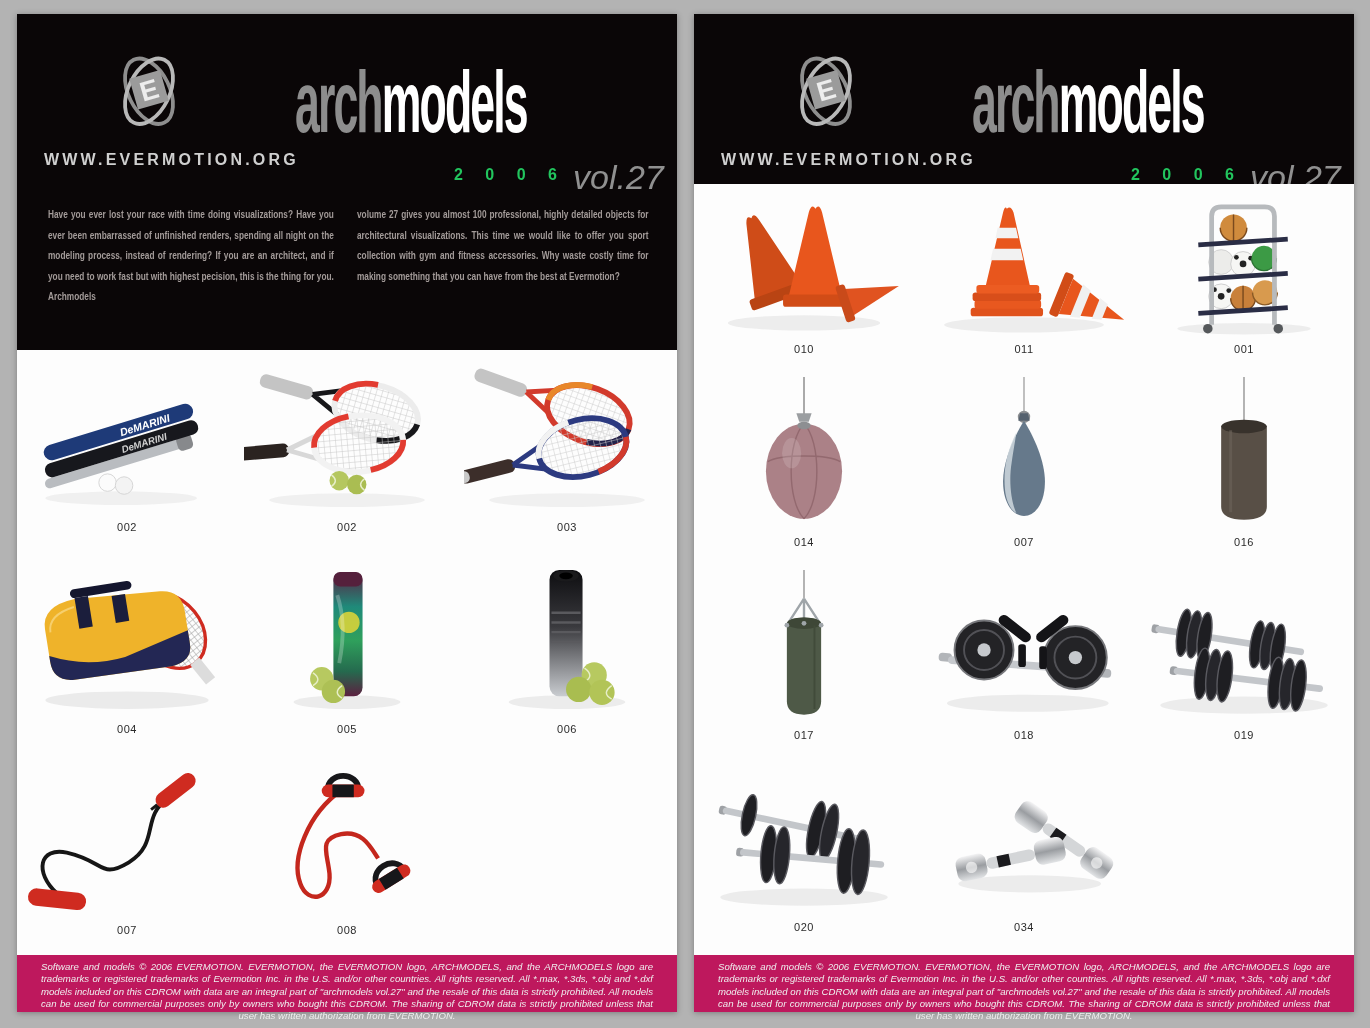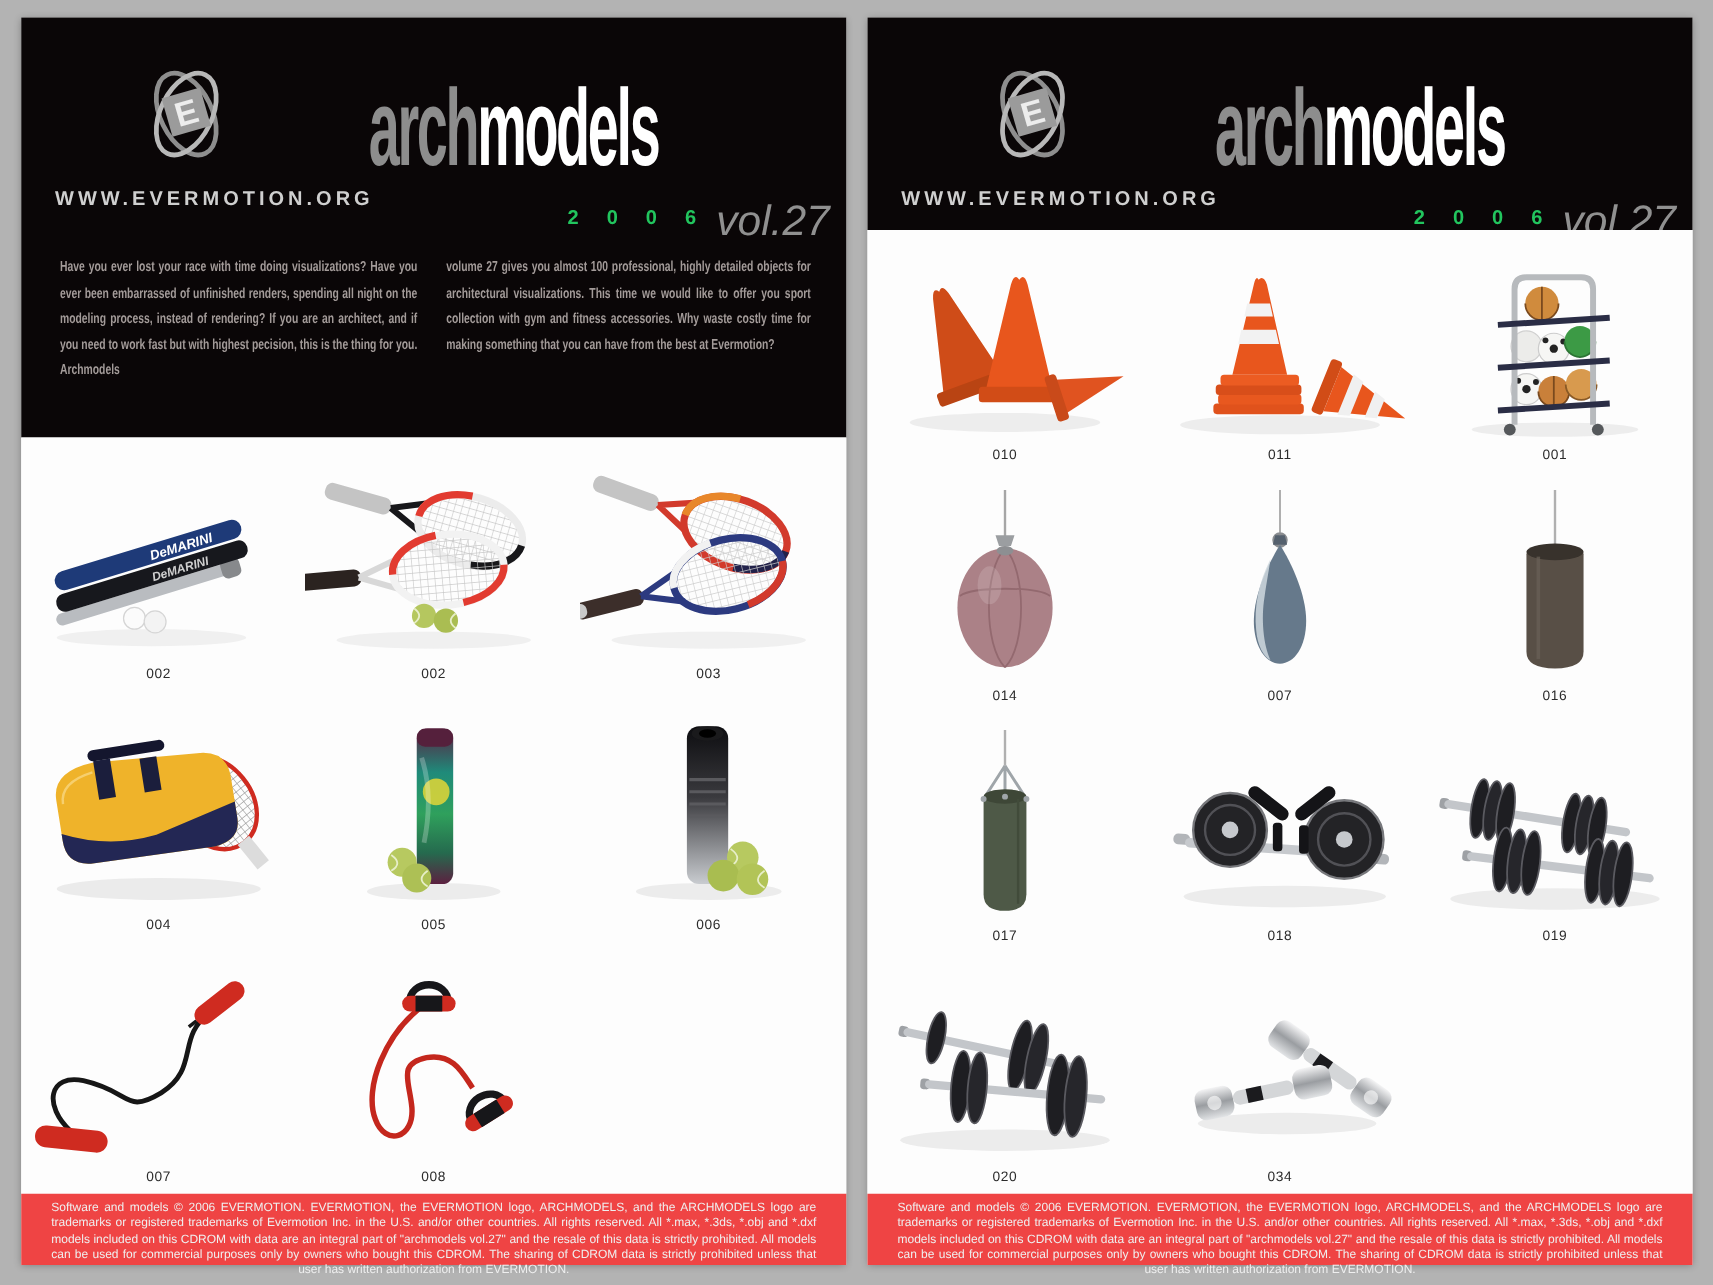"010" .cell { justify-content: flex-end -> flex-start }
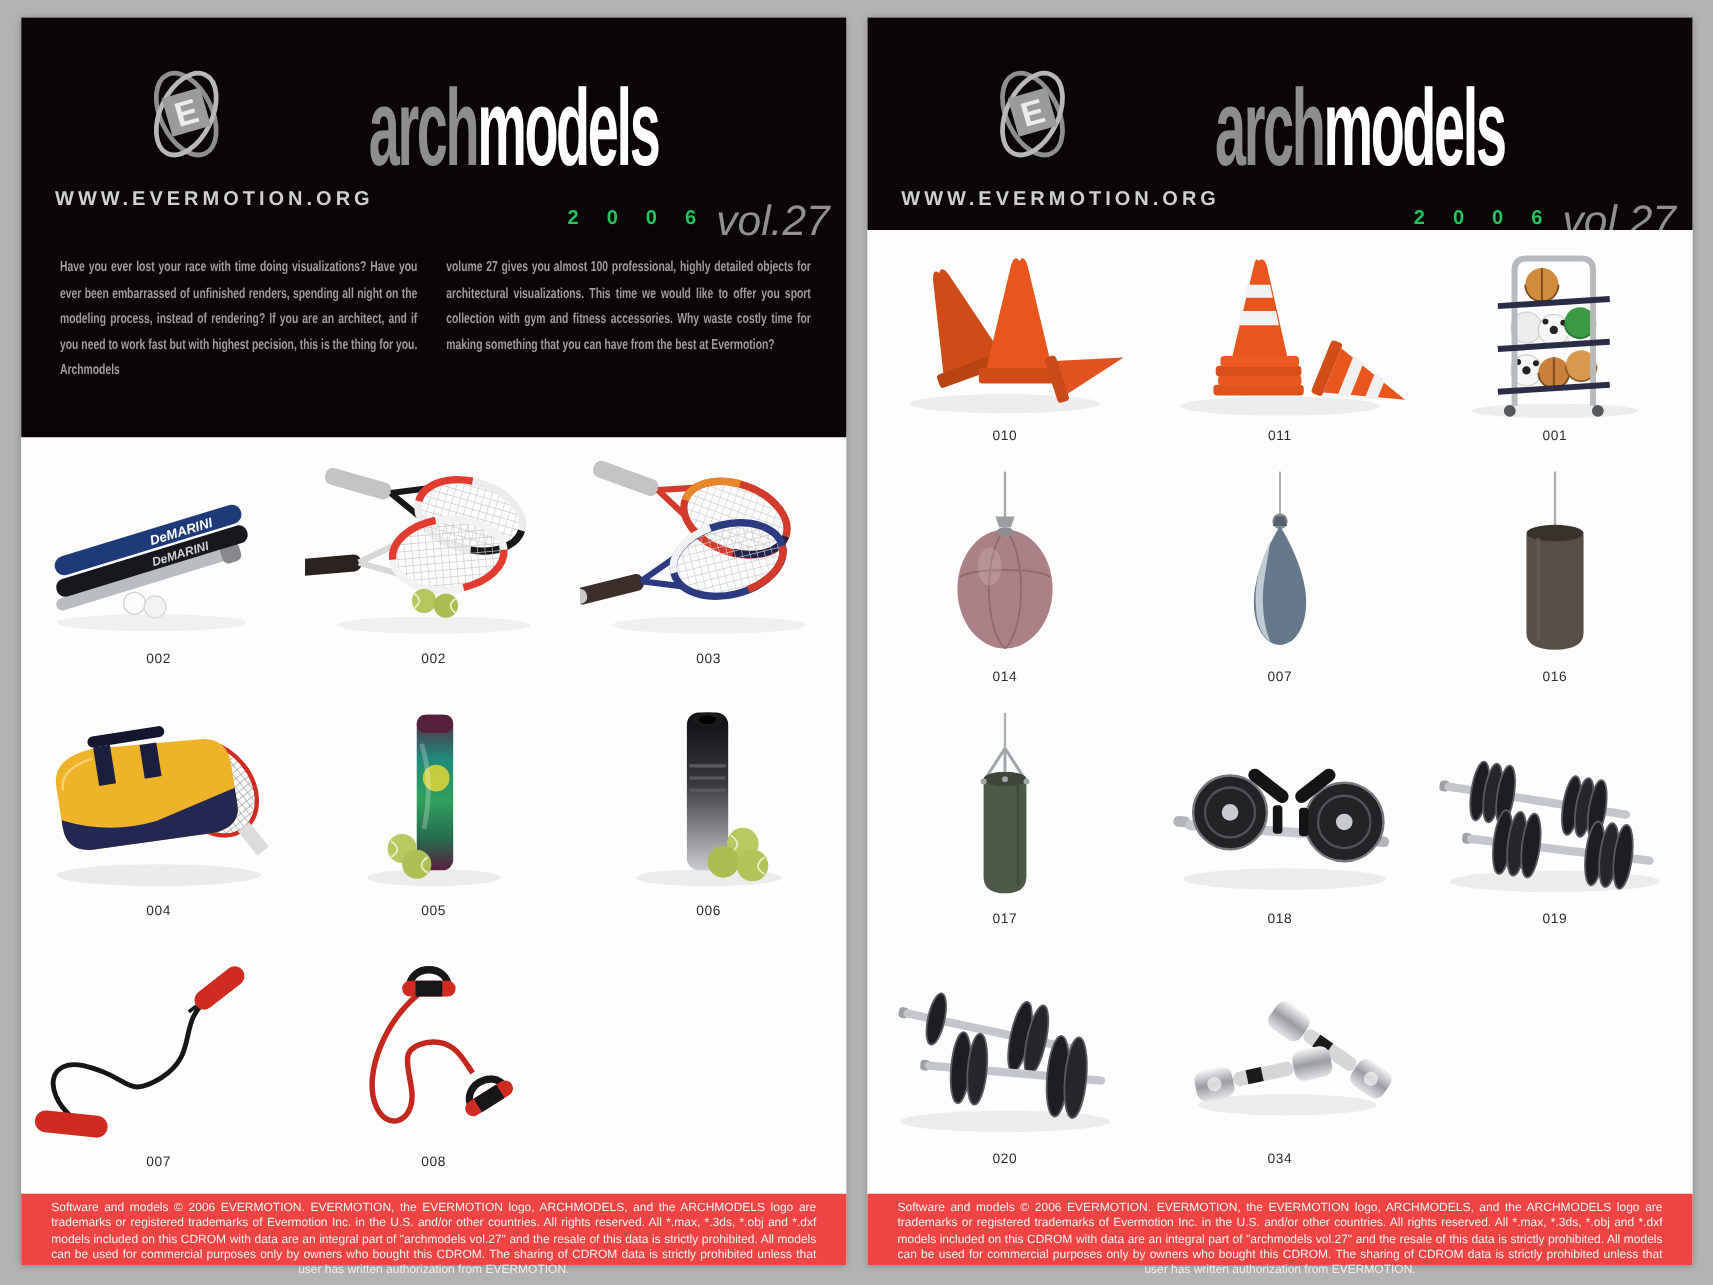"Software and models © 2006" .footer { background: #ef4444 -> #be185d; font-style: none -> italic }
